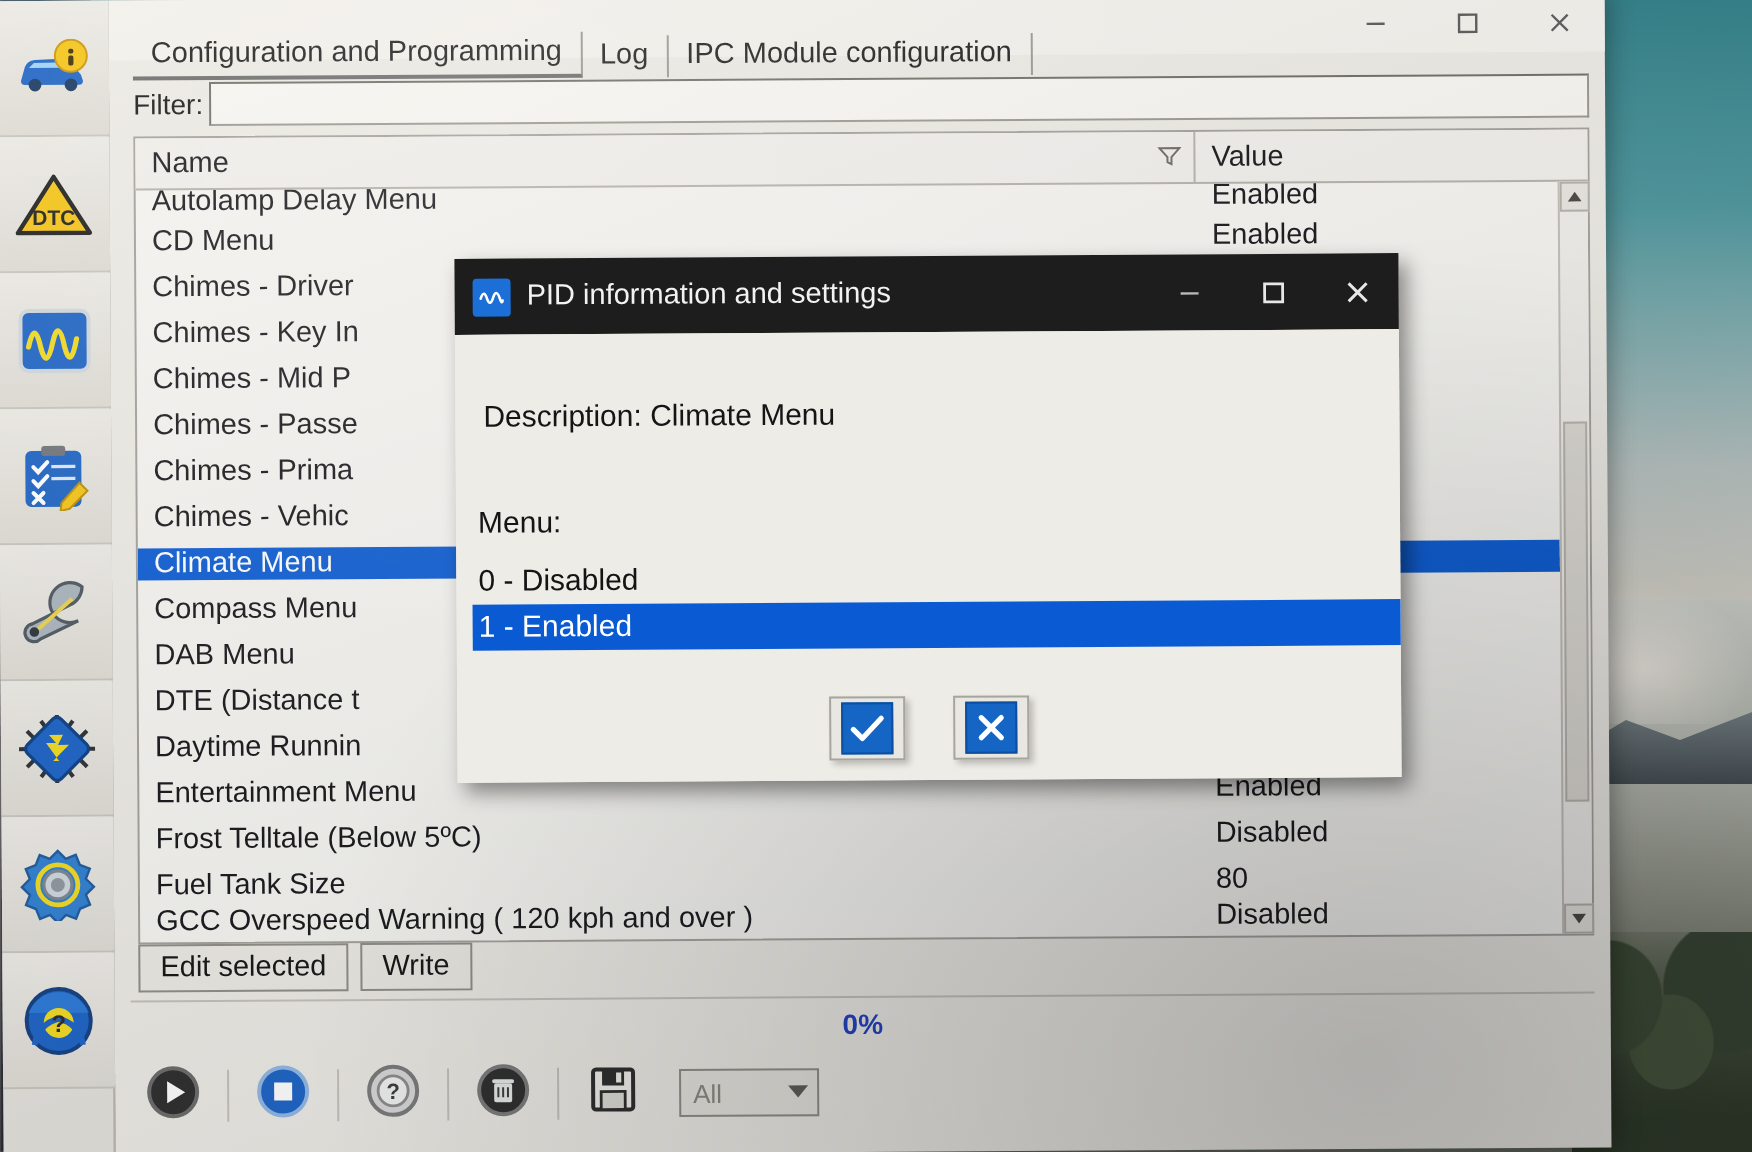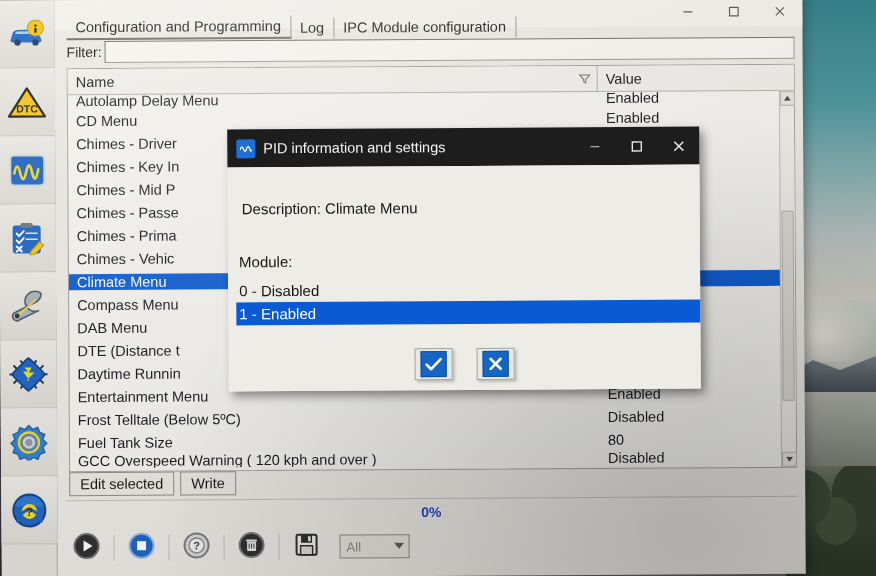"Module:" div { text: Module -> Menu }
